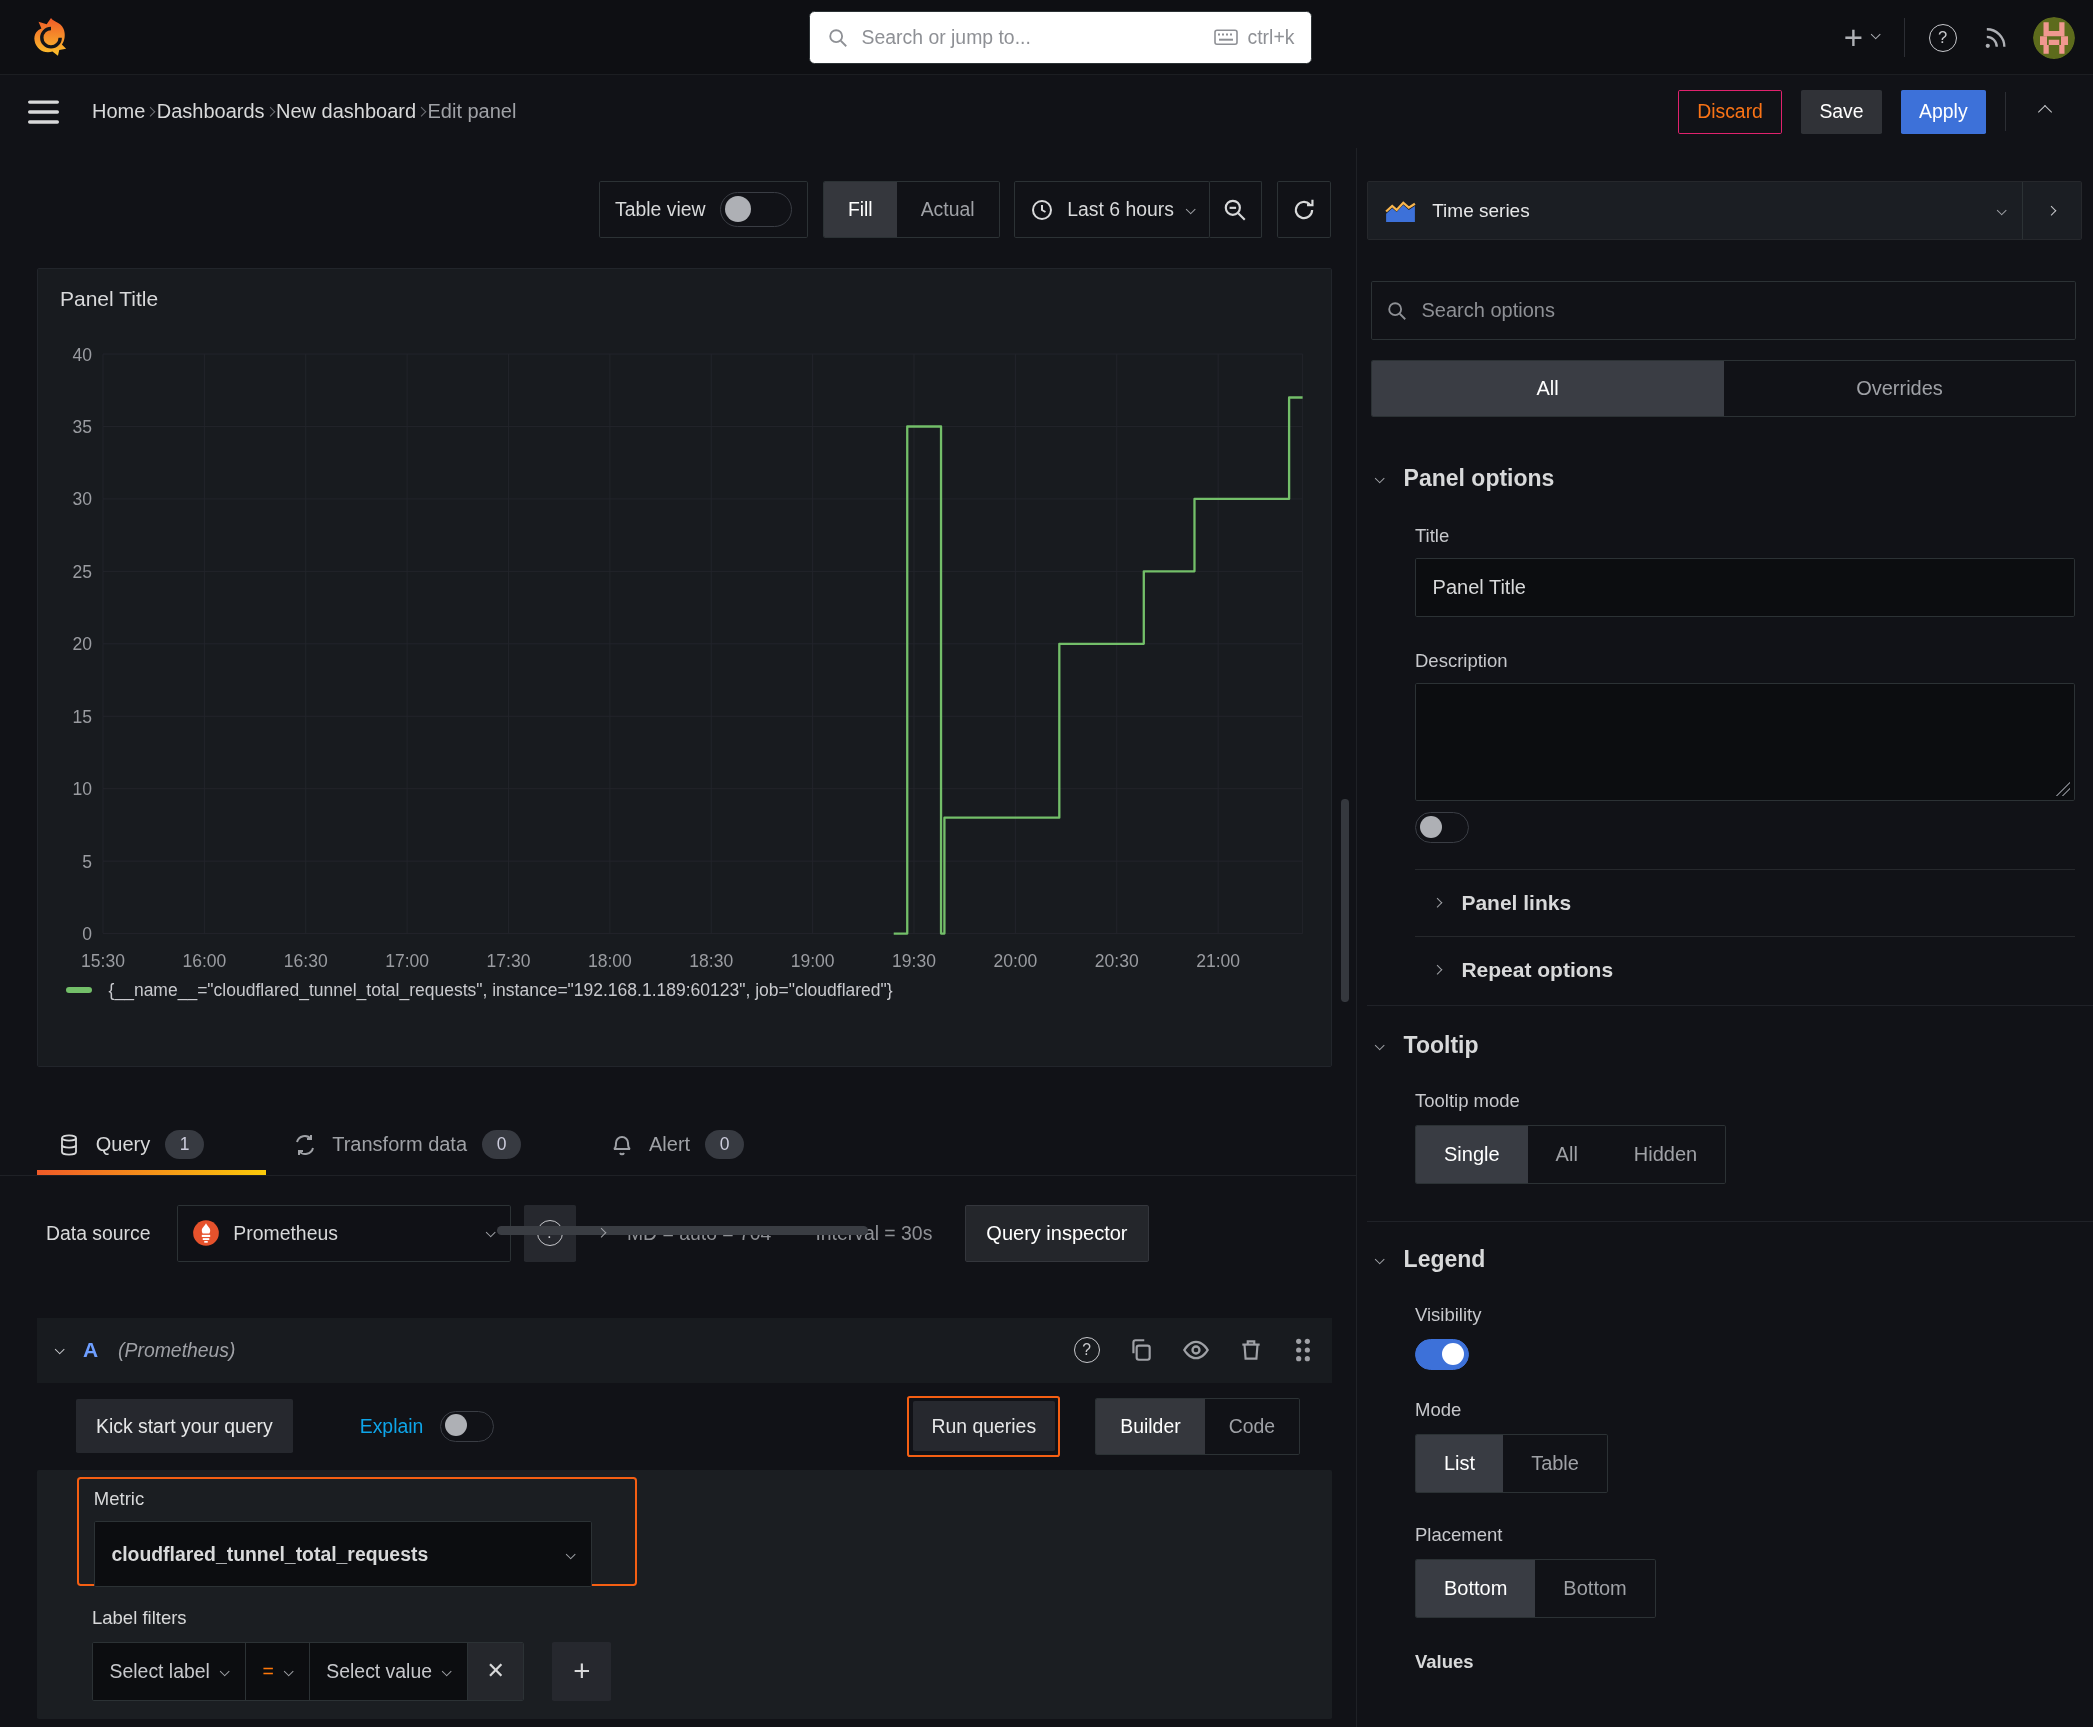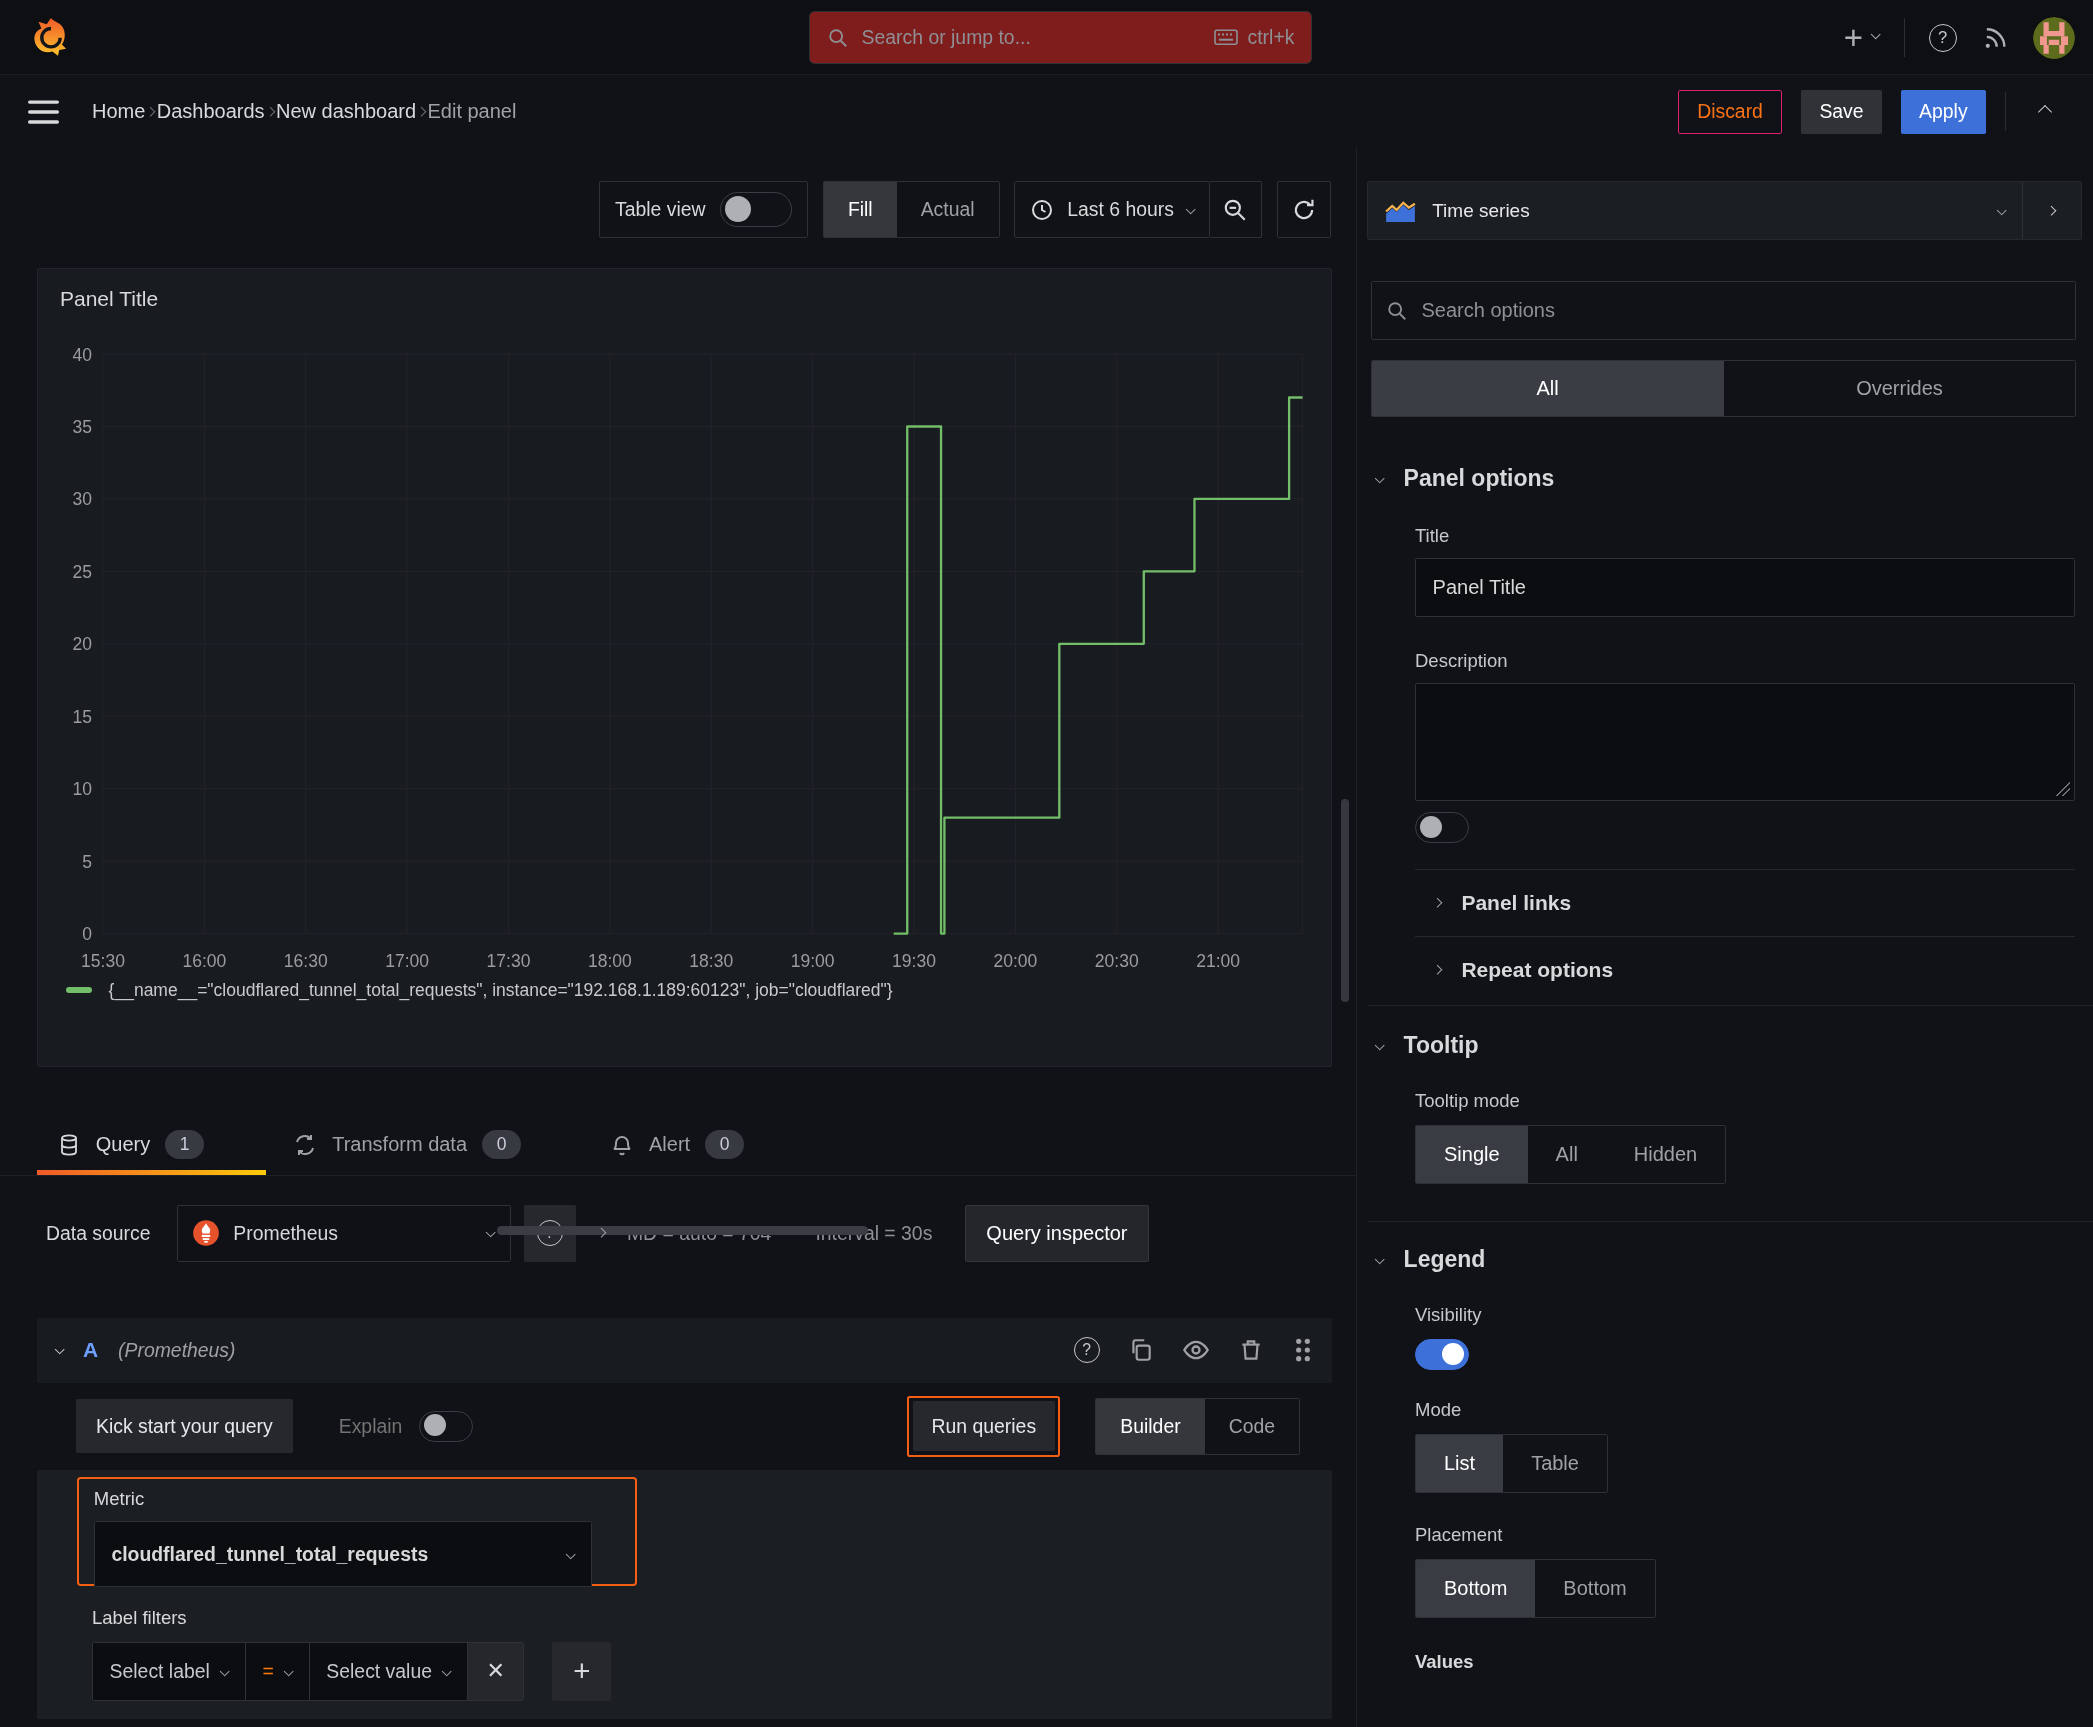"Search or jump to..." .gsearch { background: #7f1d1d -> #ffffff }
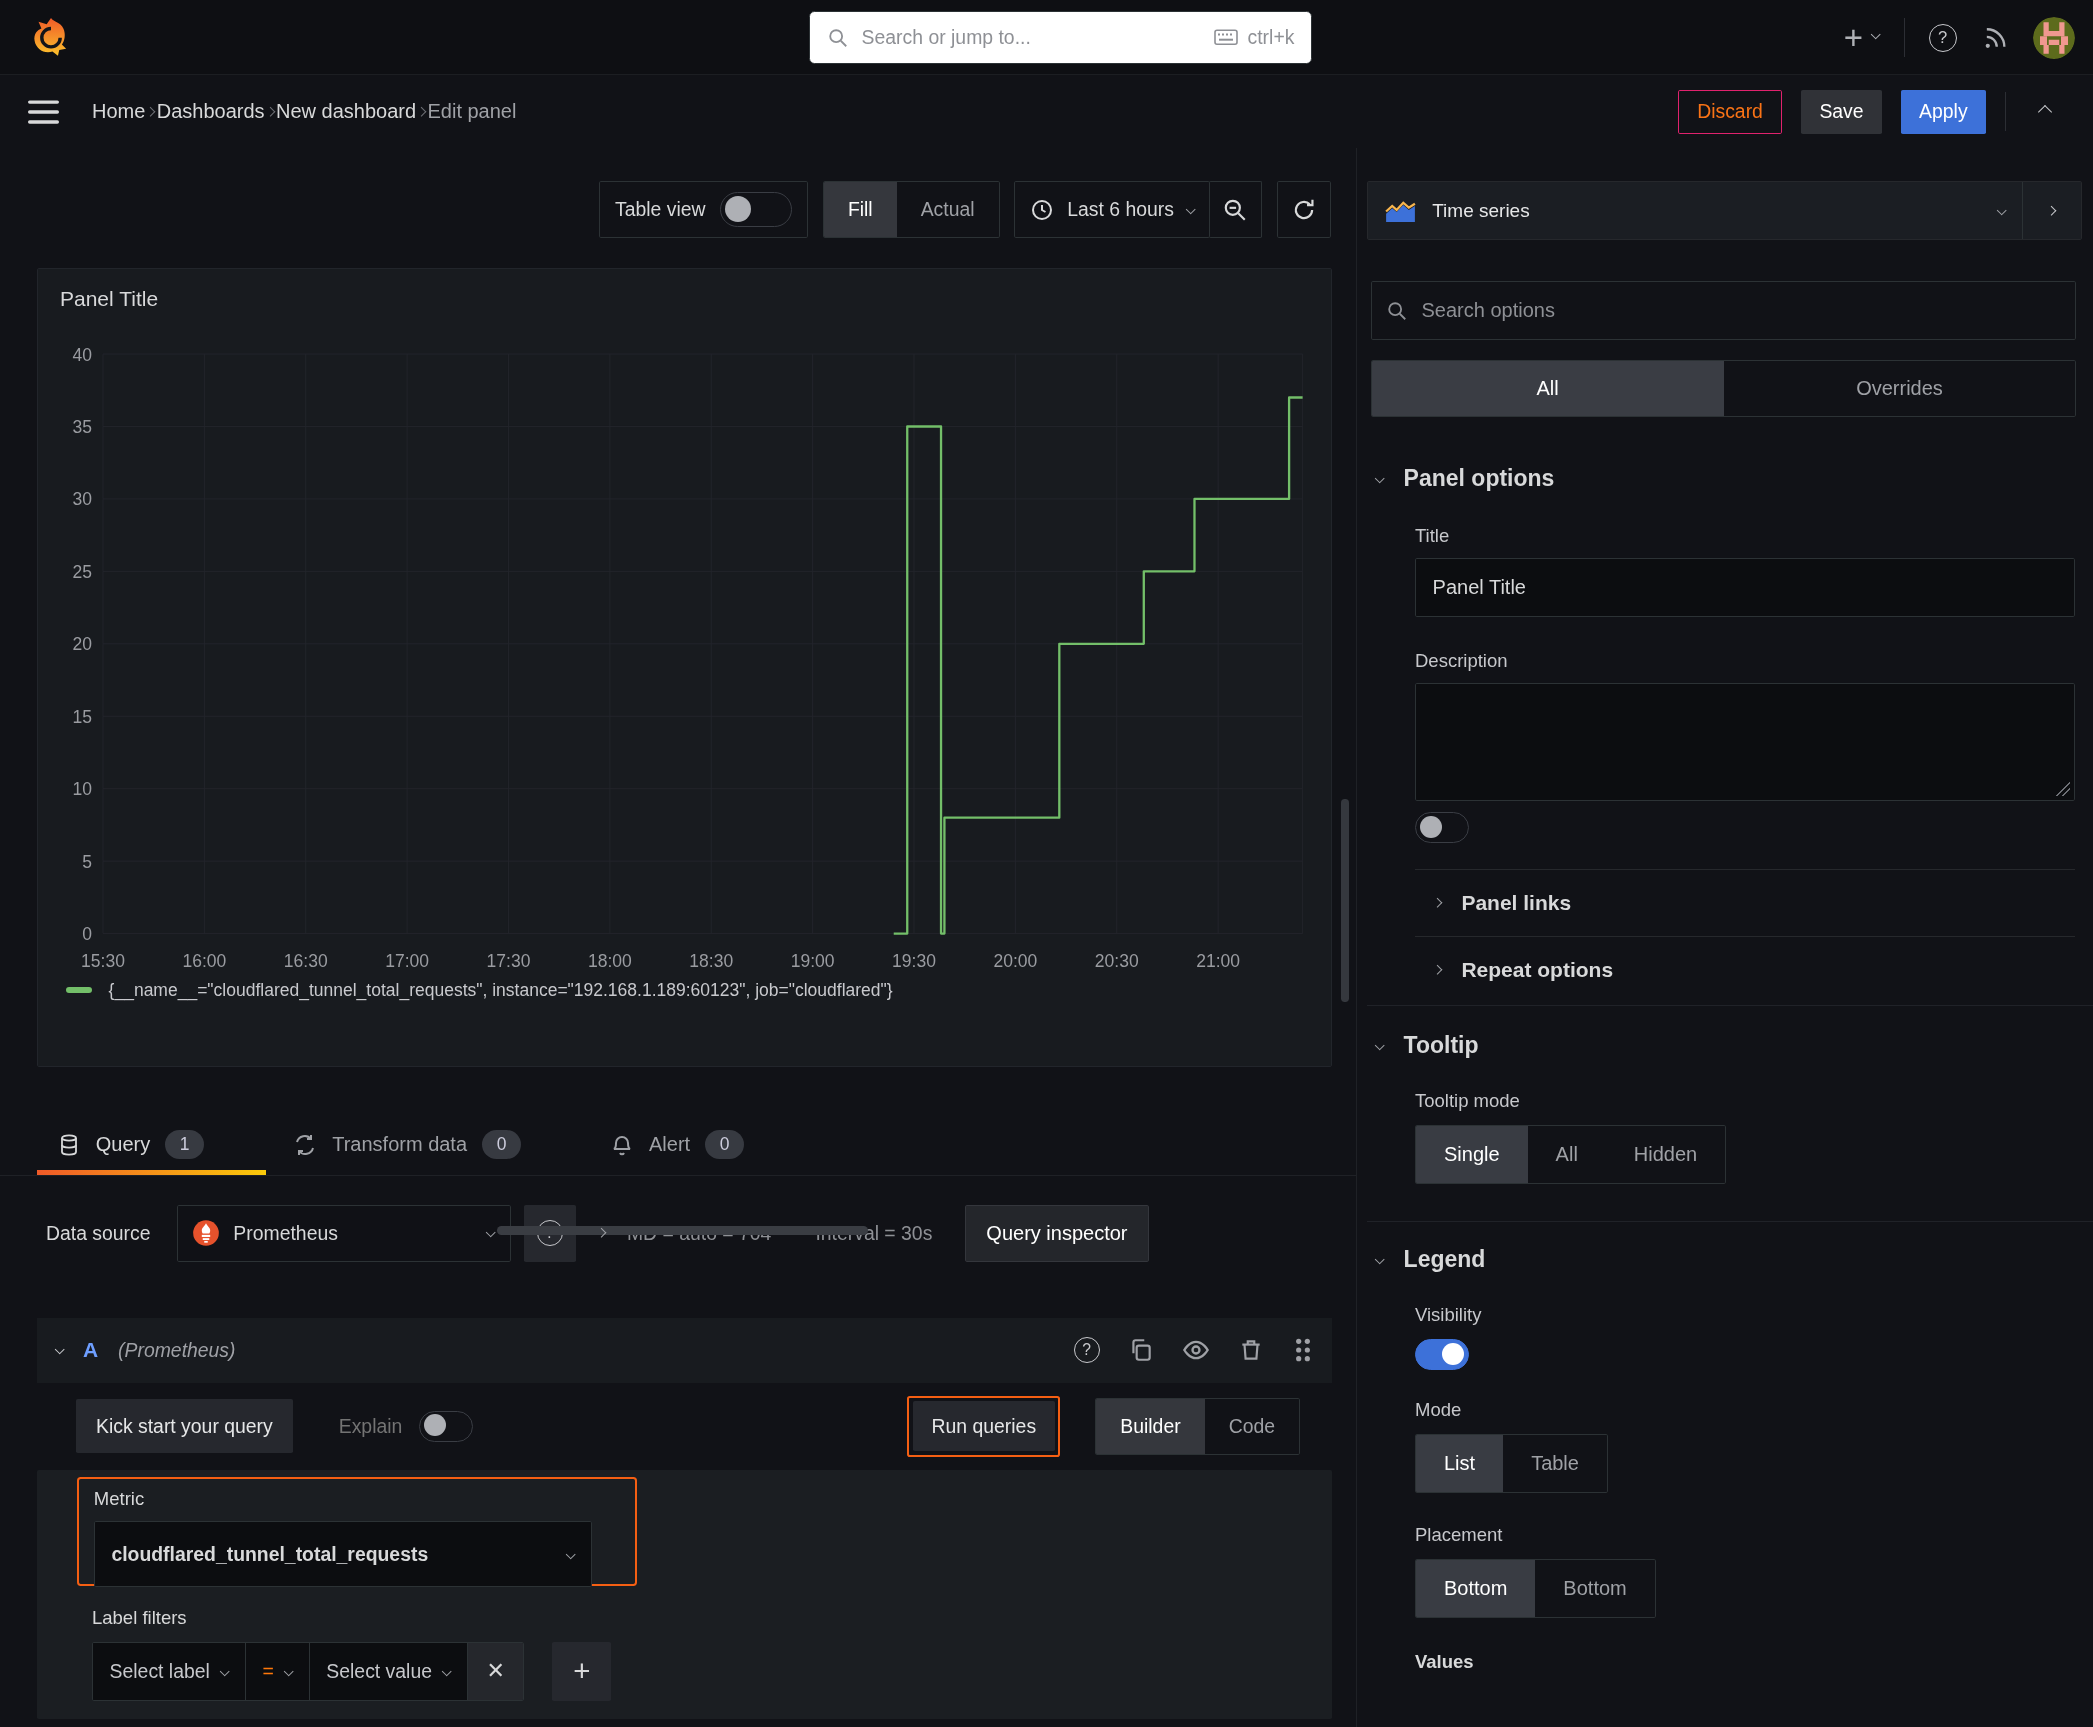"Explain" .explain { color: #737373 -> #0ea5e9; margin-left: 46px -> 67px }
